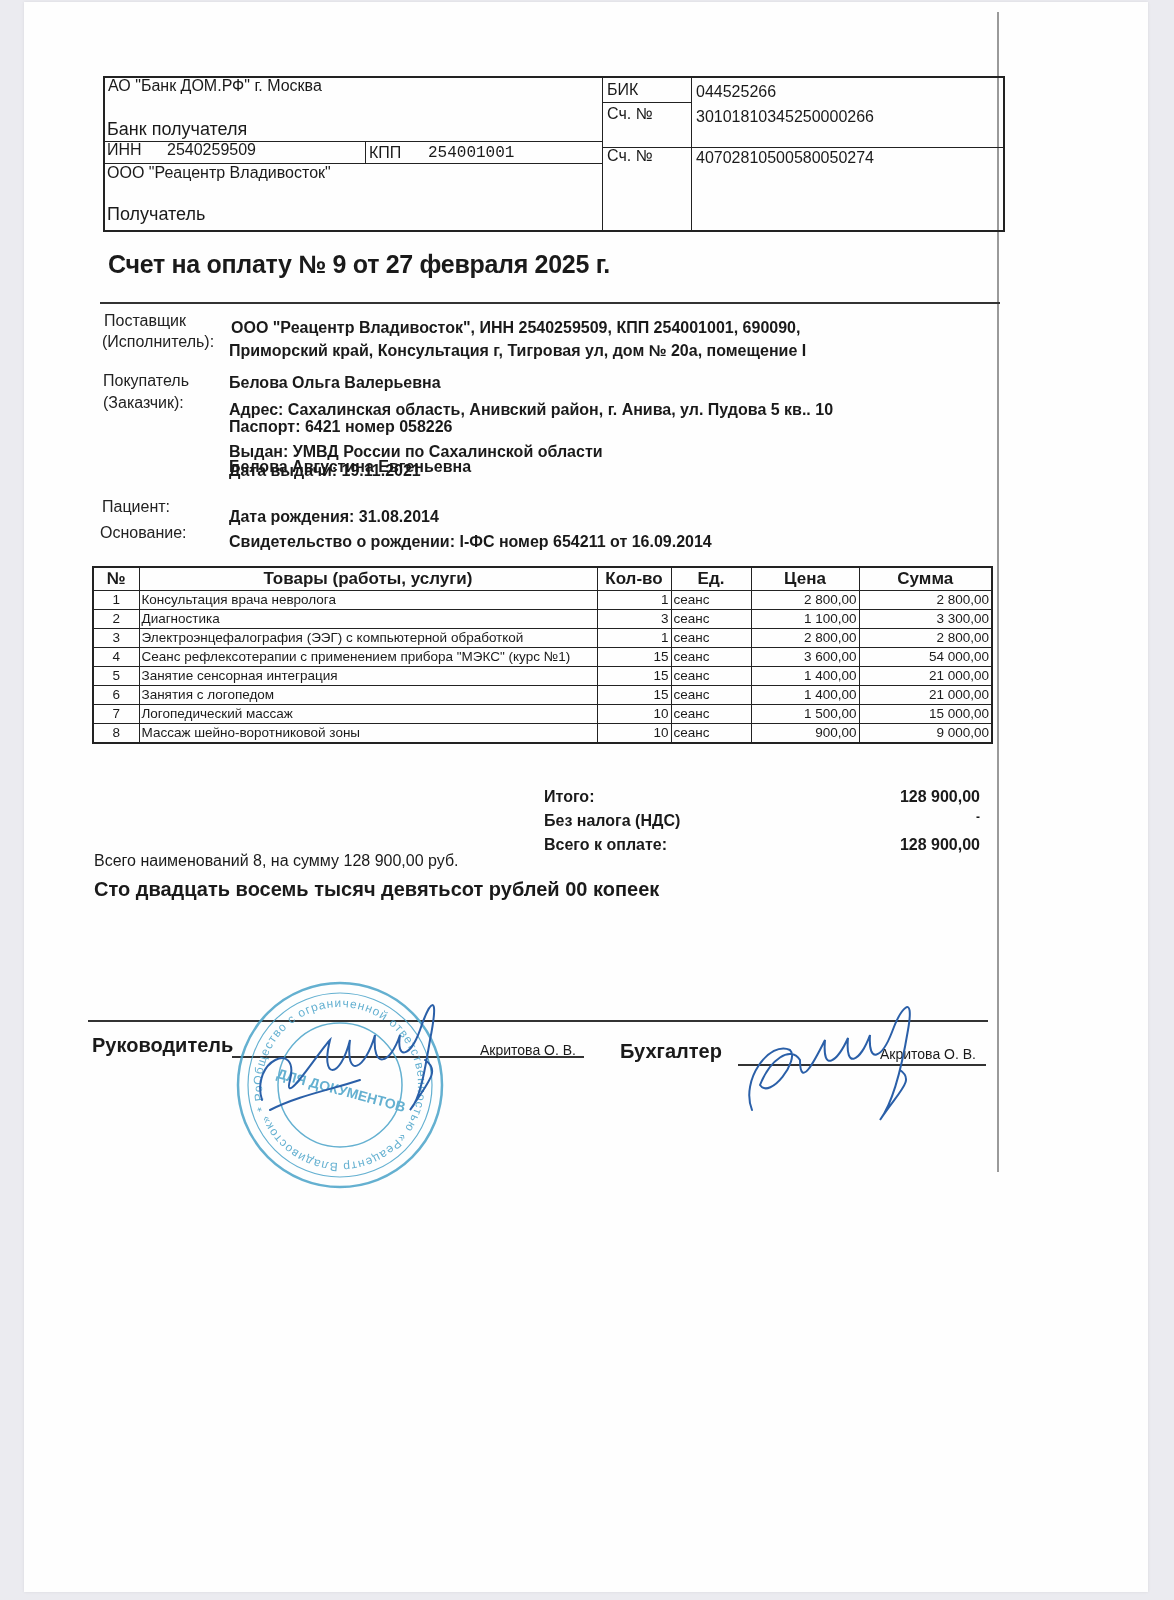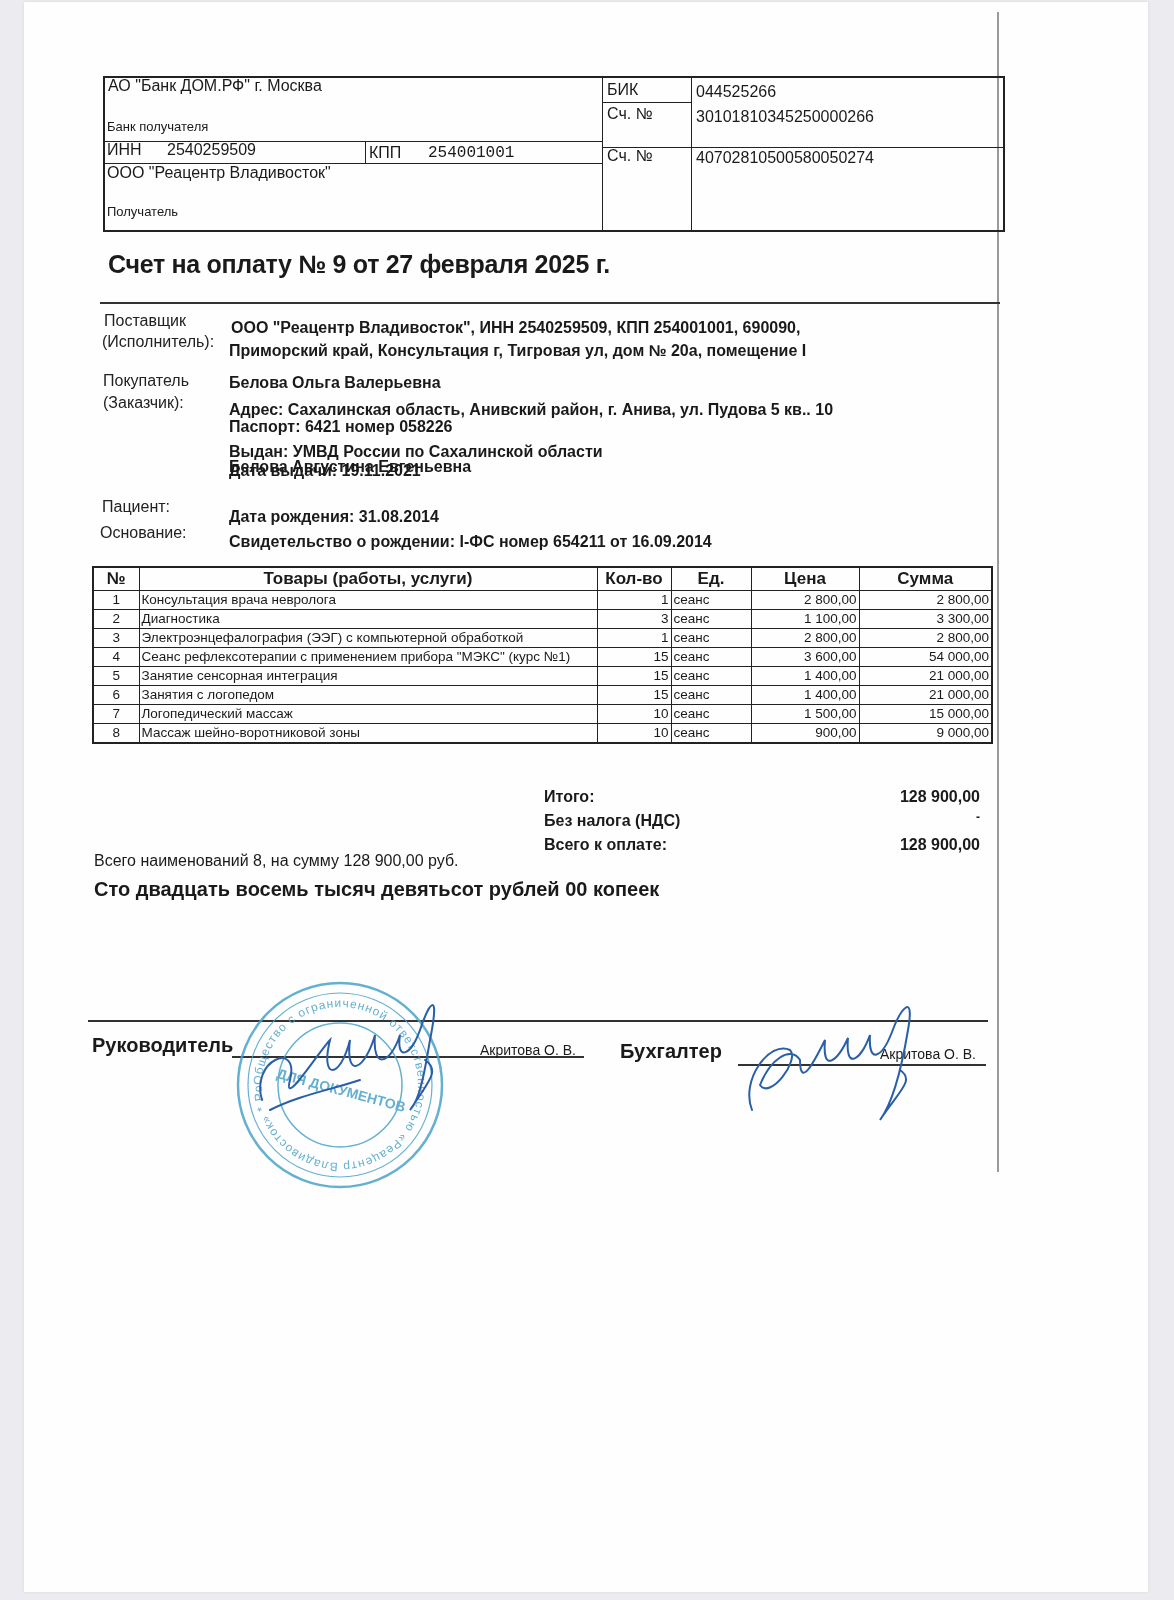"Банк получателя" .bank .s { font-size: 13px -> 18px }
